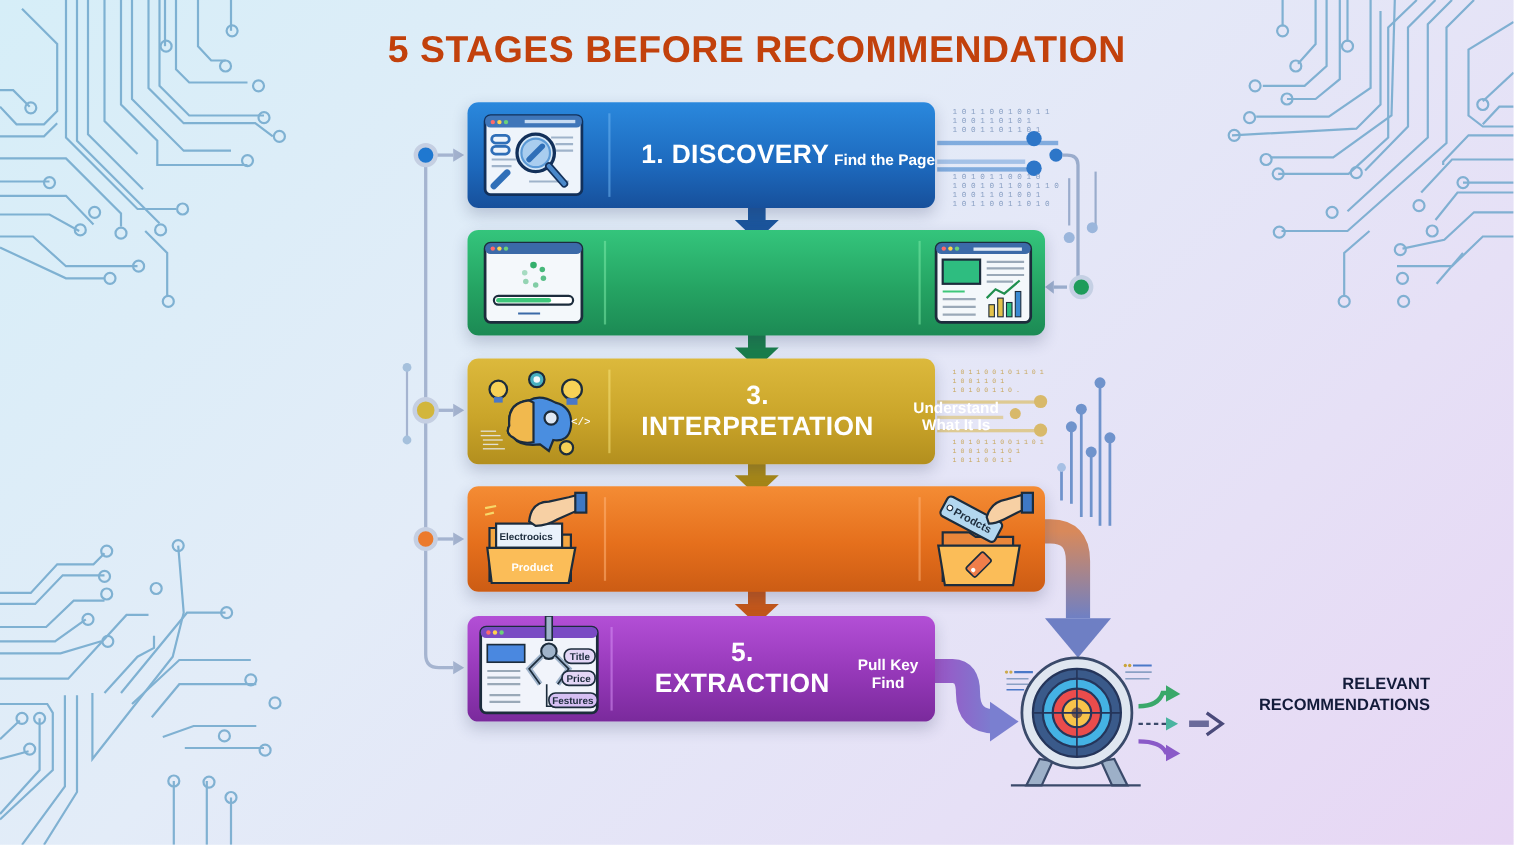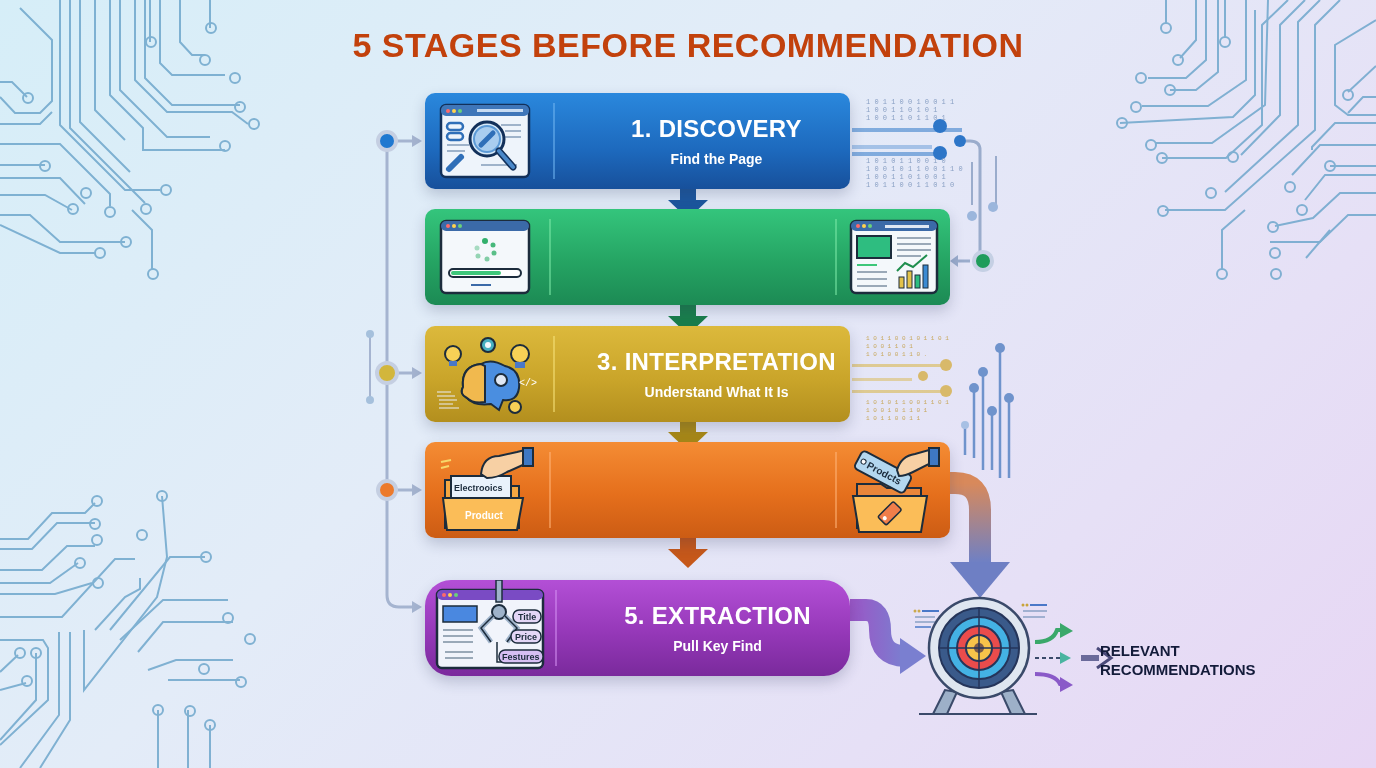"1. DISCOVERY" .stage .label { flex-direction: column -> row; justify-content: center -> space-between }
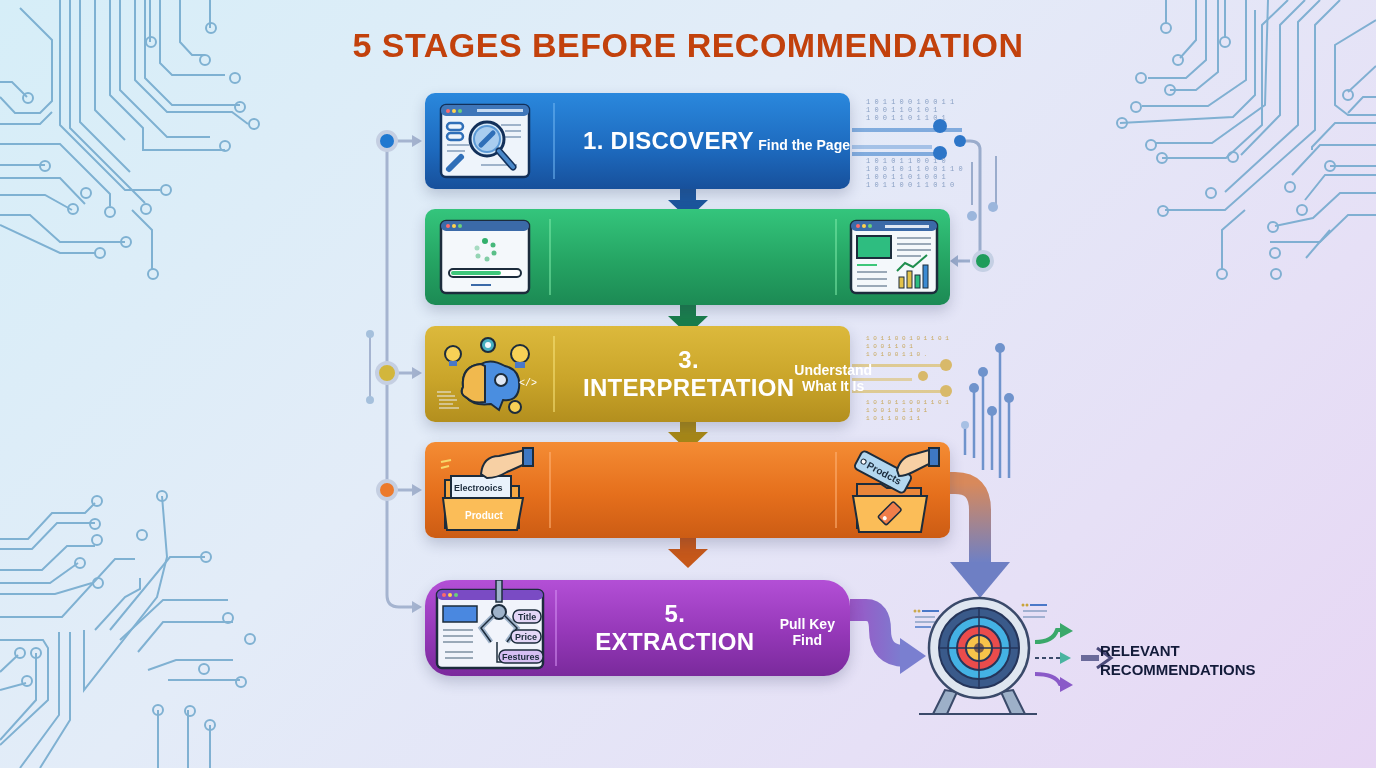"3. INTERPRETATION" div.label { gap: none -> 36px }
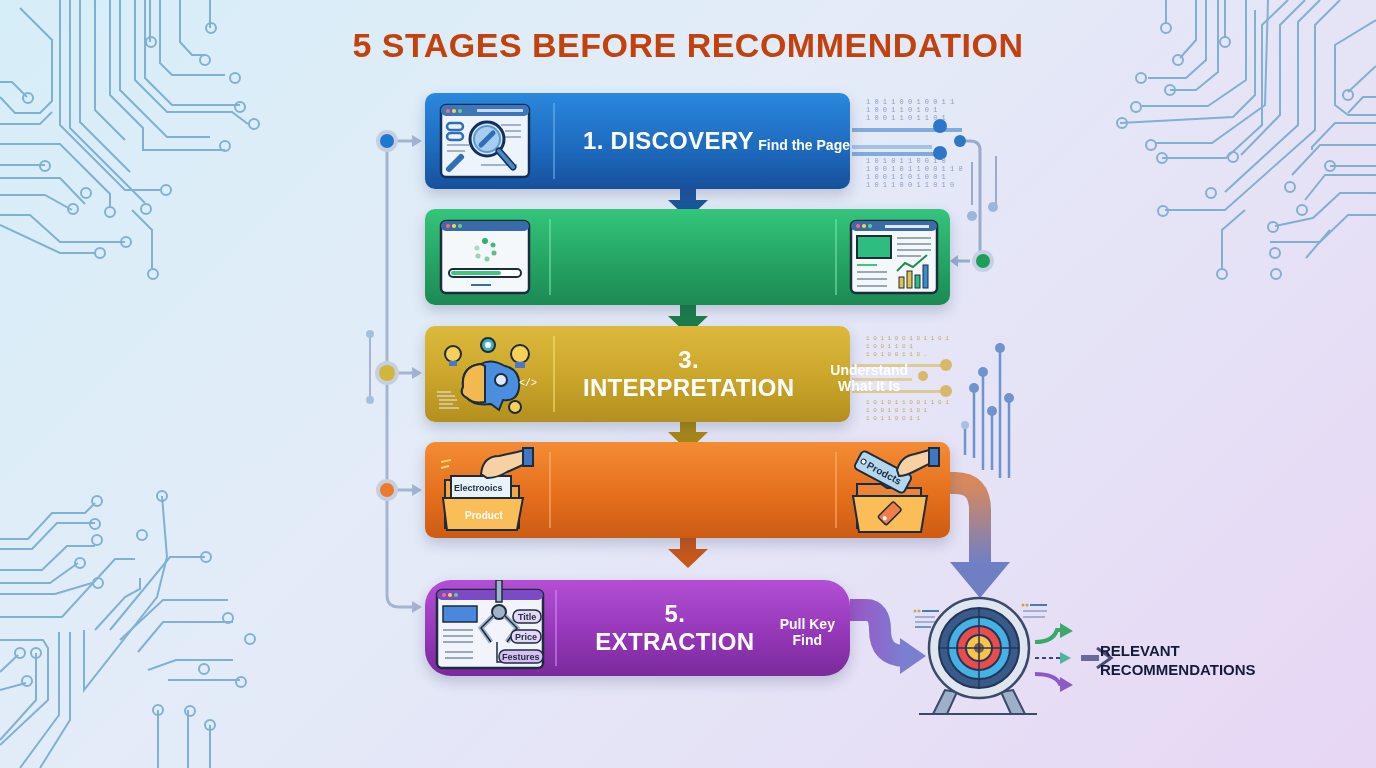"Title" div.stage { border-radius: 26px -> none; top: 580px -> 560px }
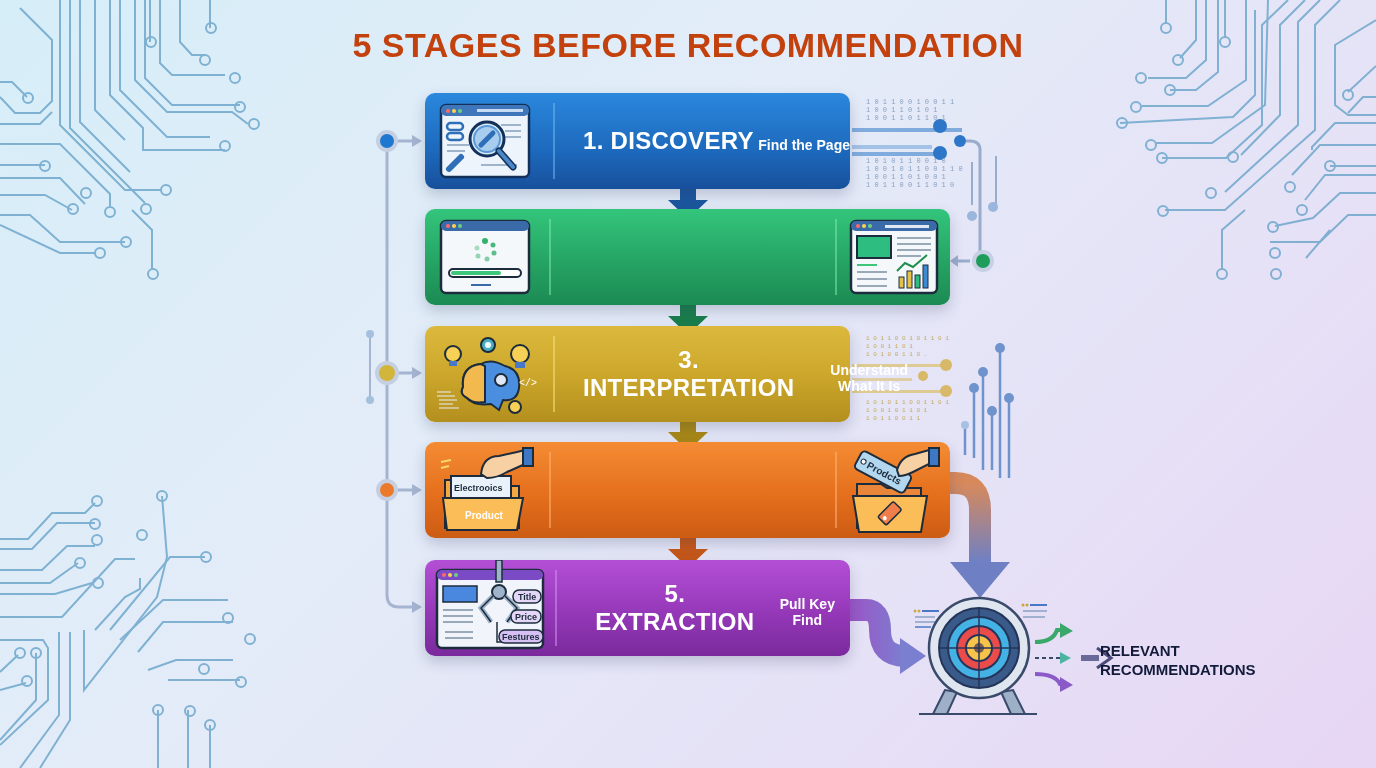"RELEVANT" .result-text { text-align: left -> right; top: 641px -> 612px }
